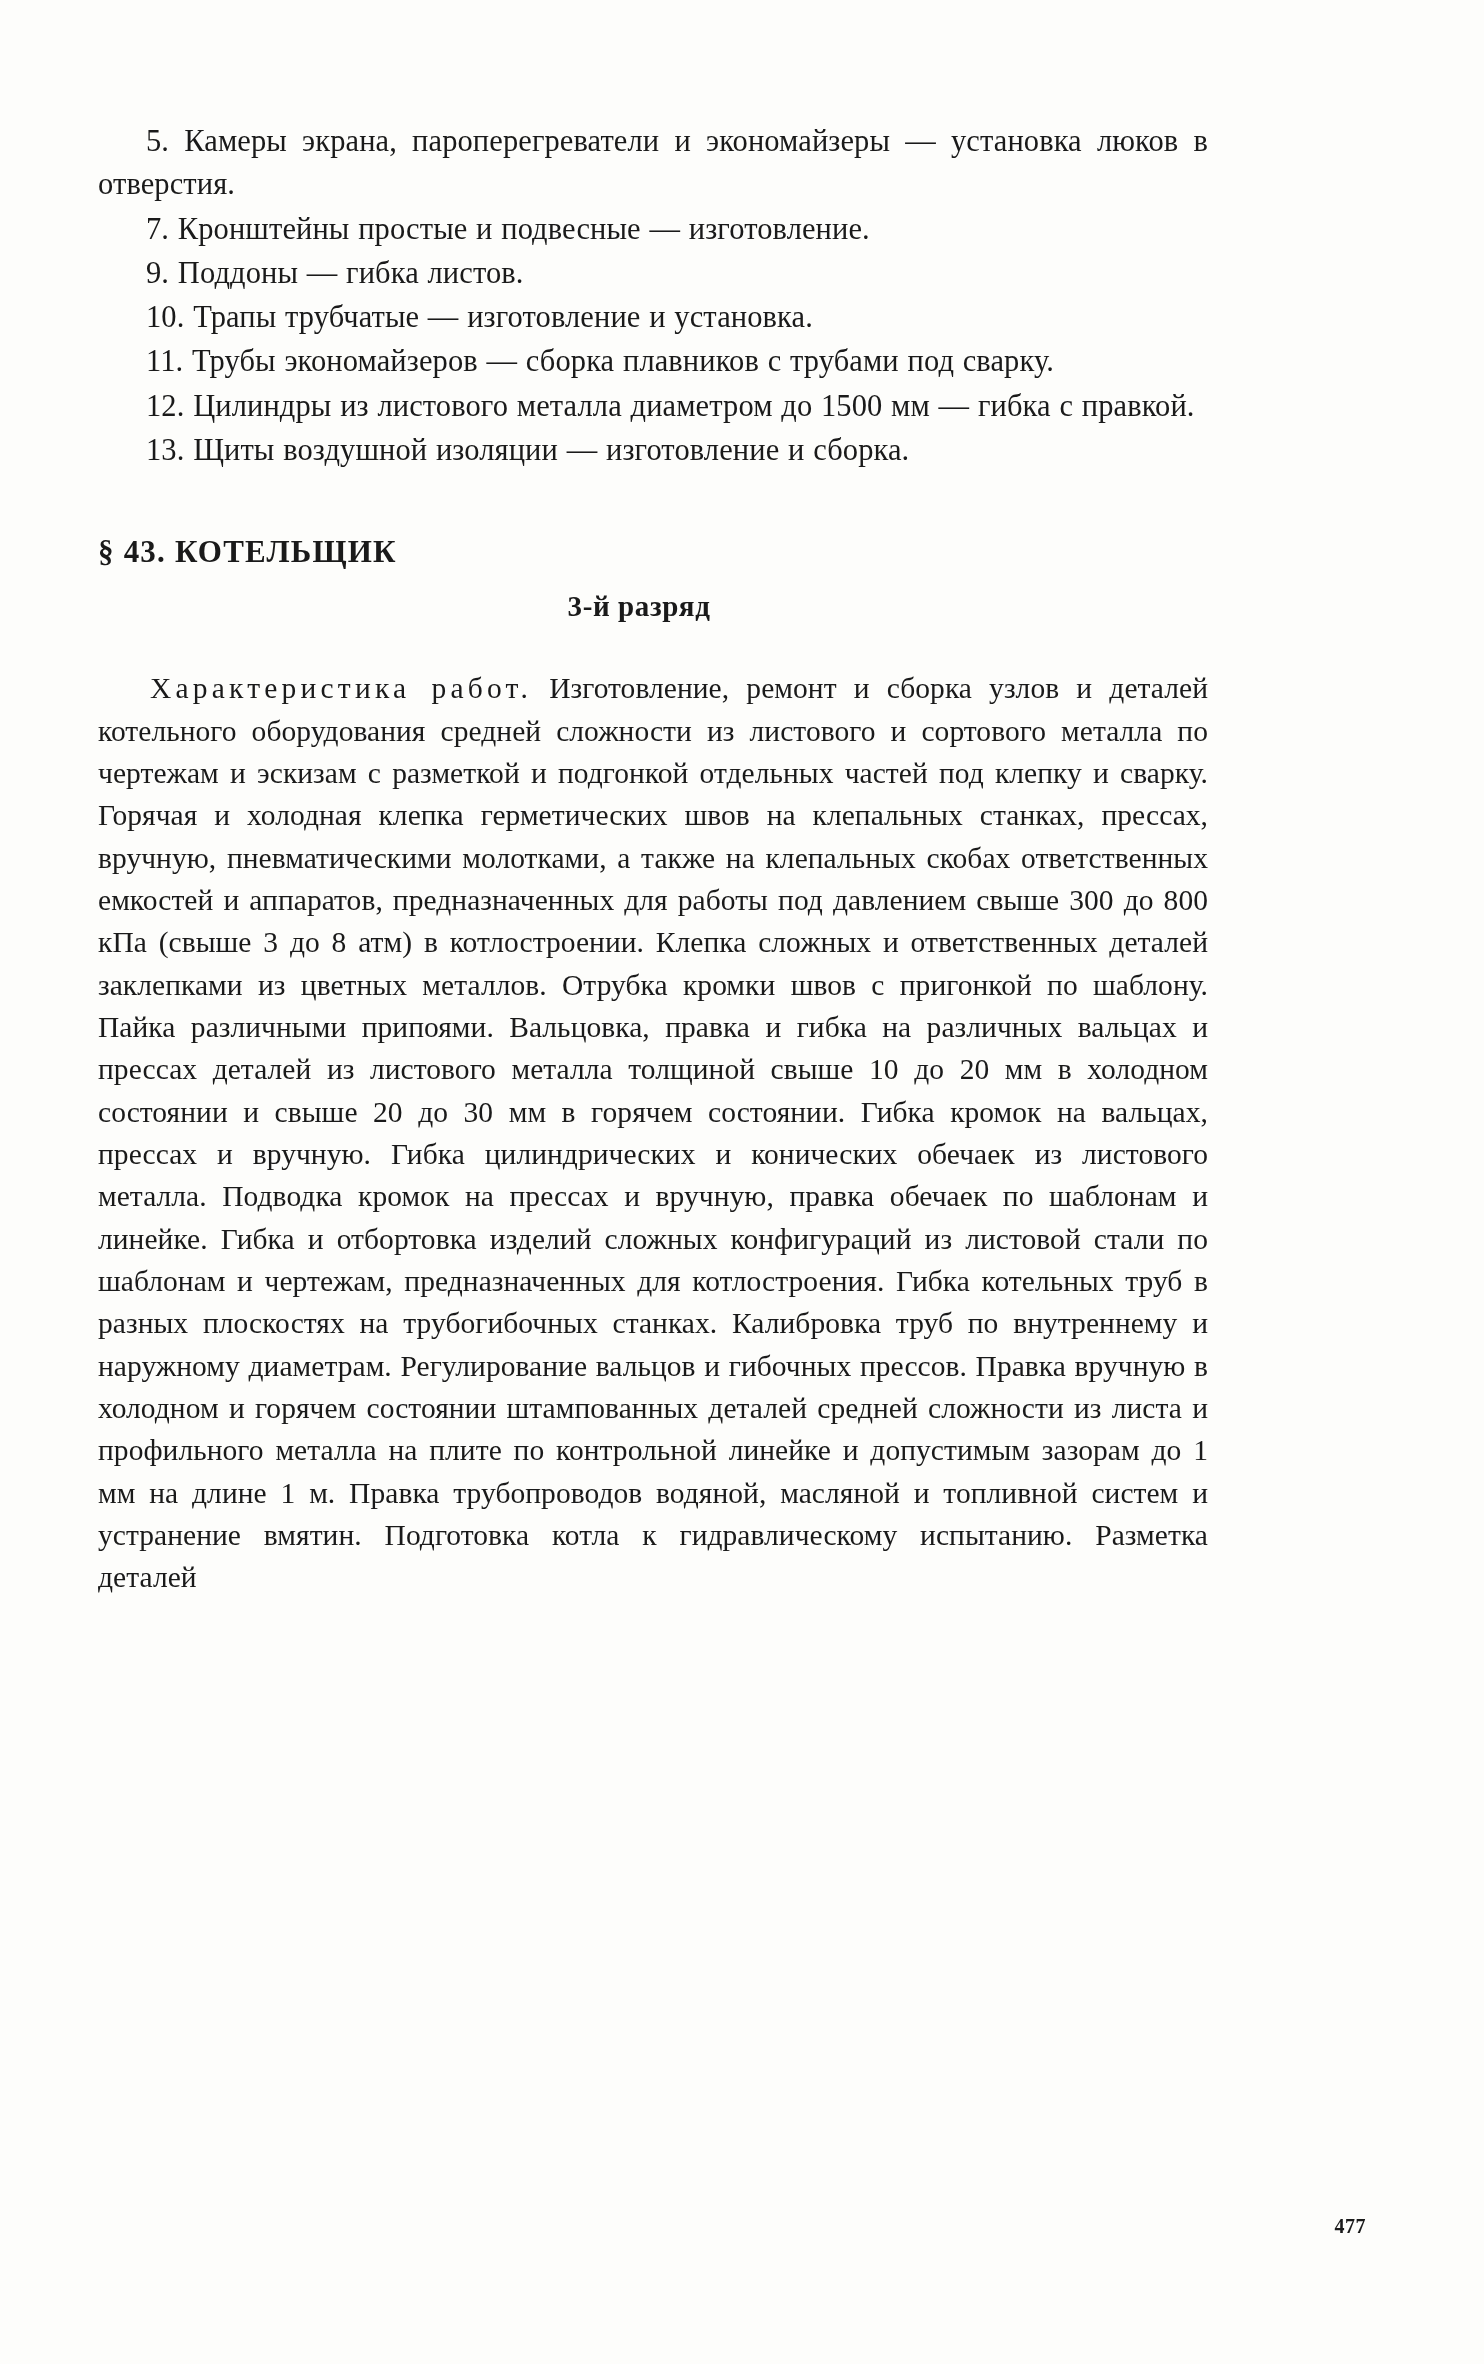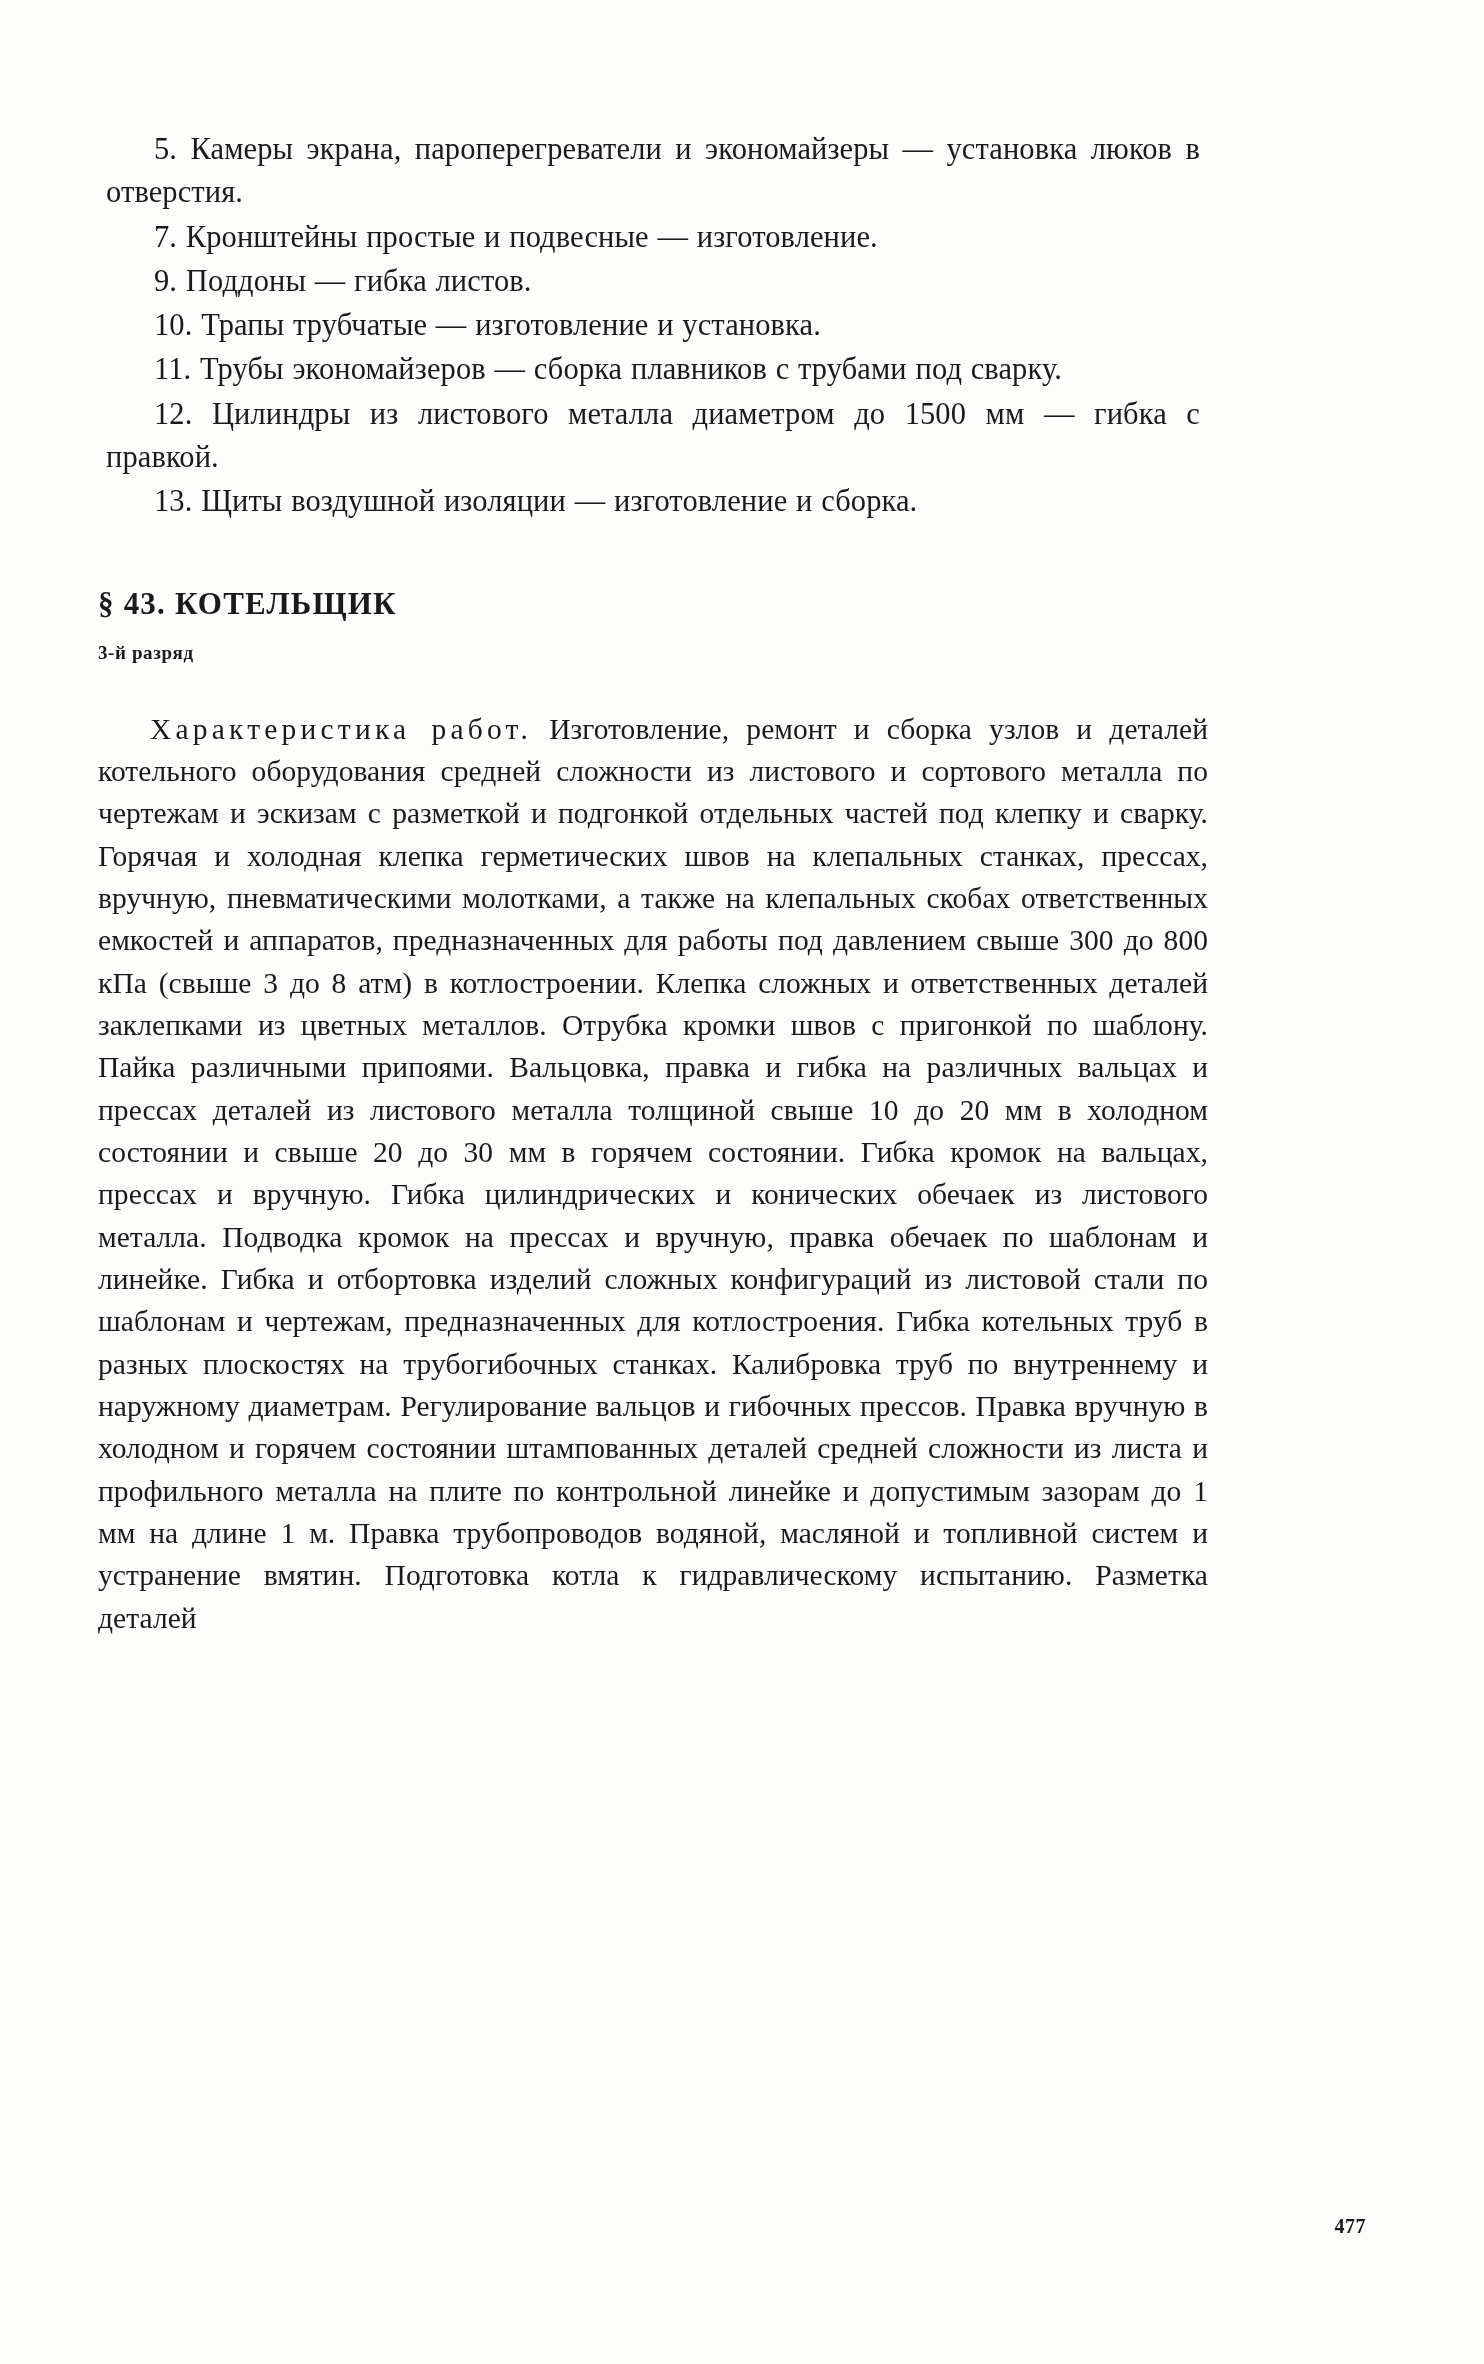"5. Камеры экрана, пароперегреватели и" .numbered-list { margin: 8px -> 0 }
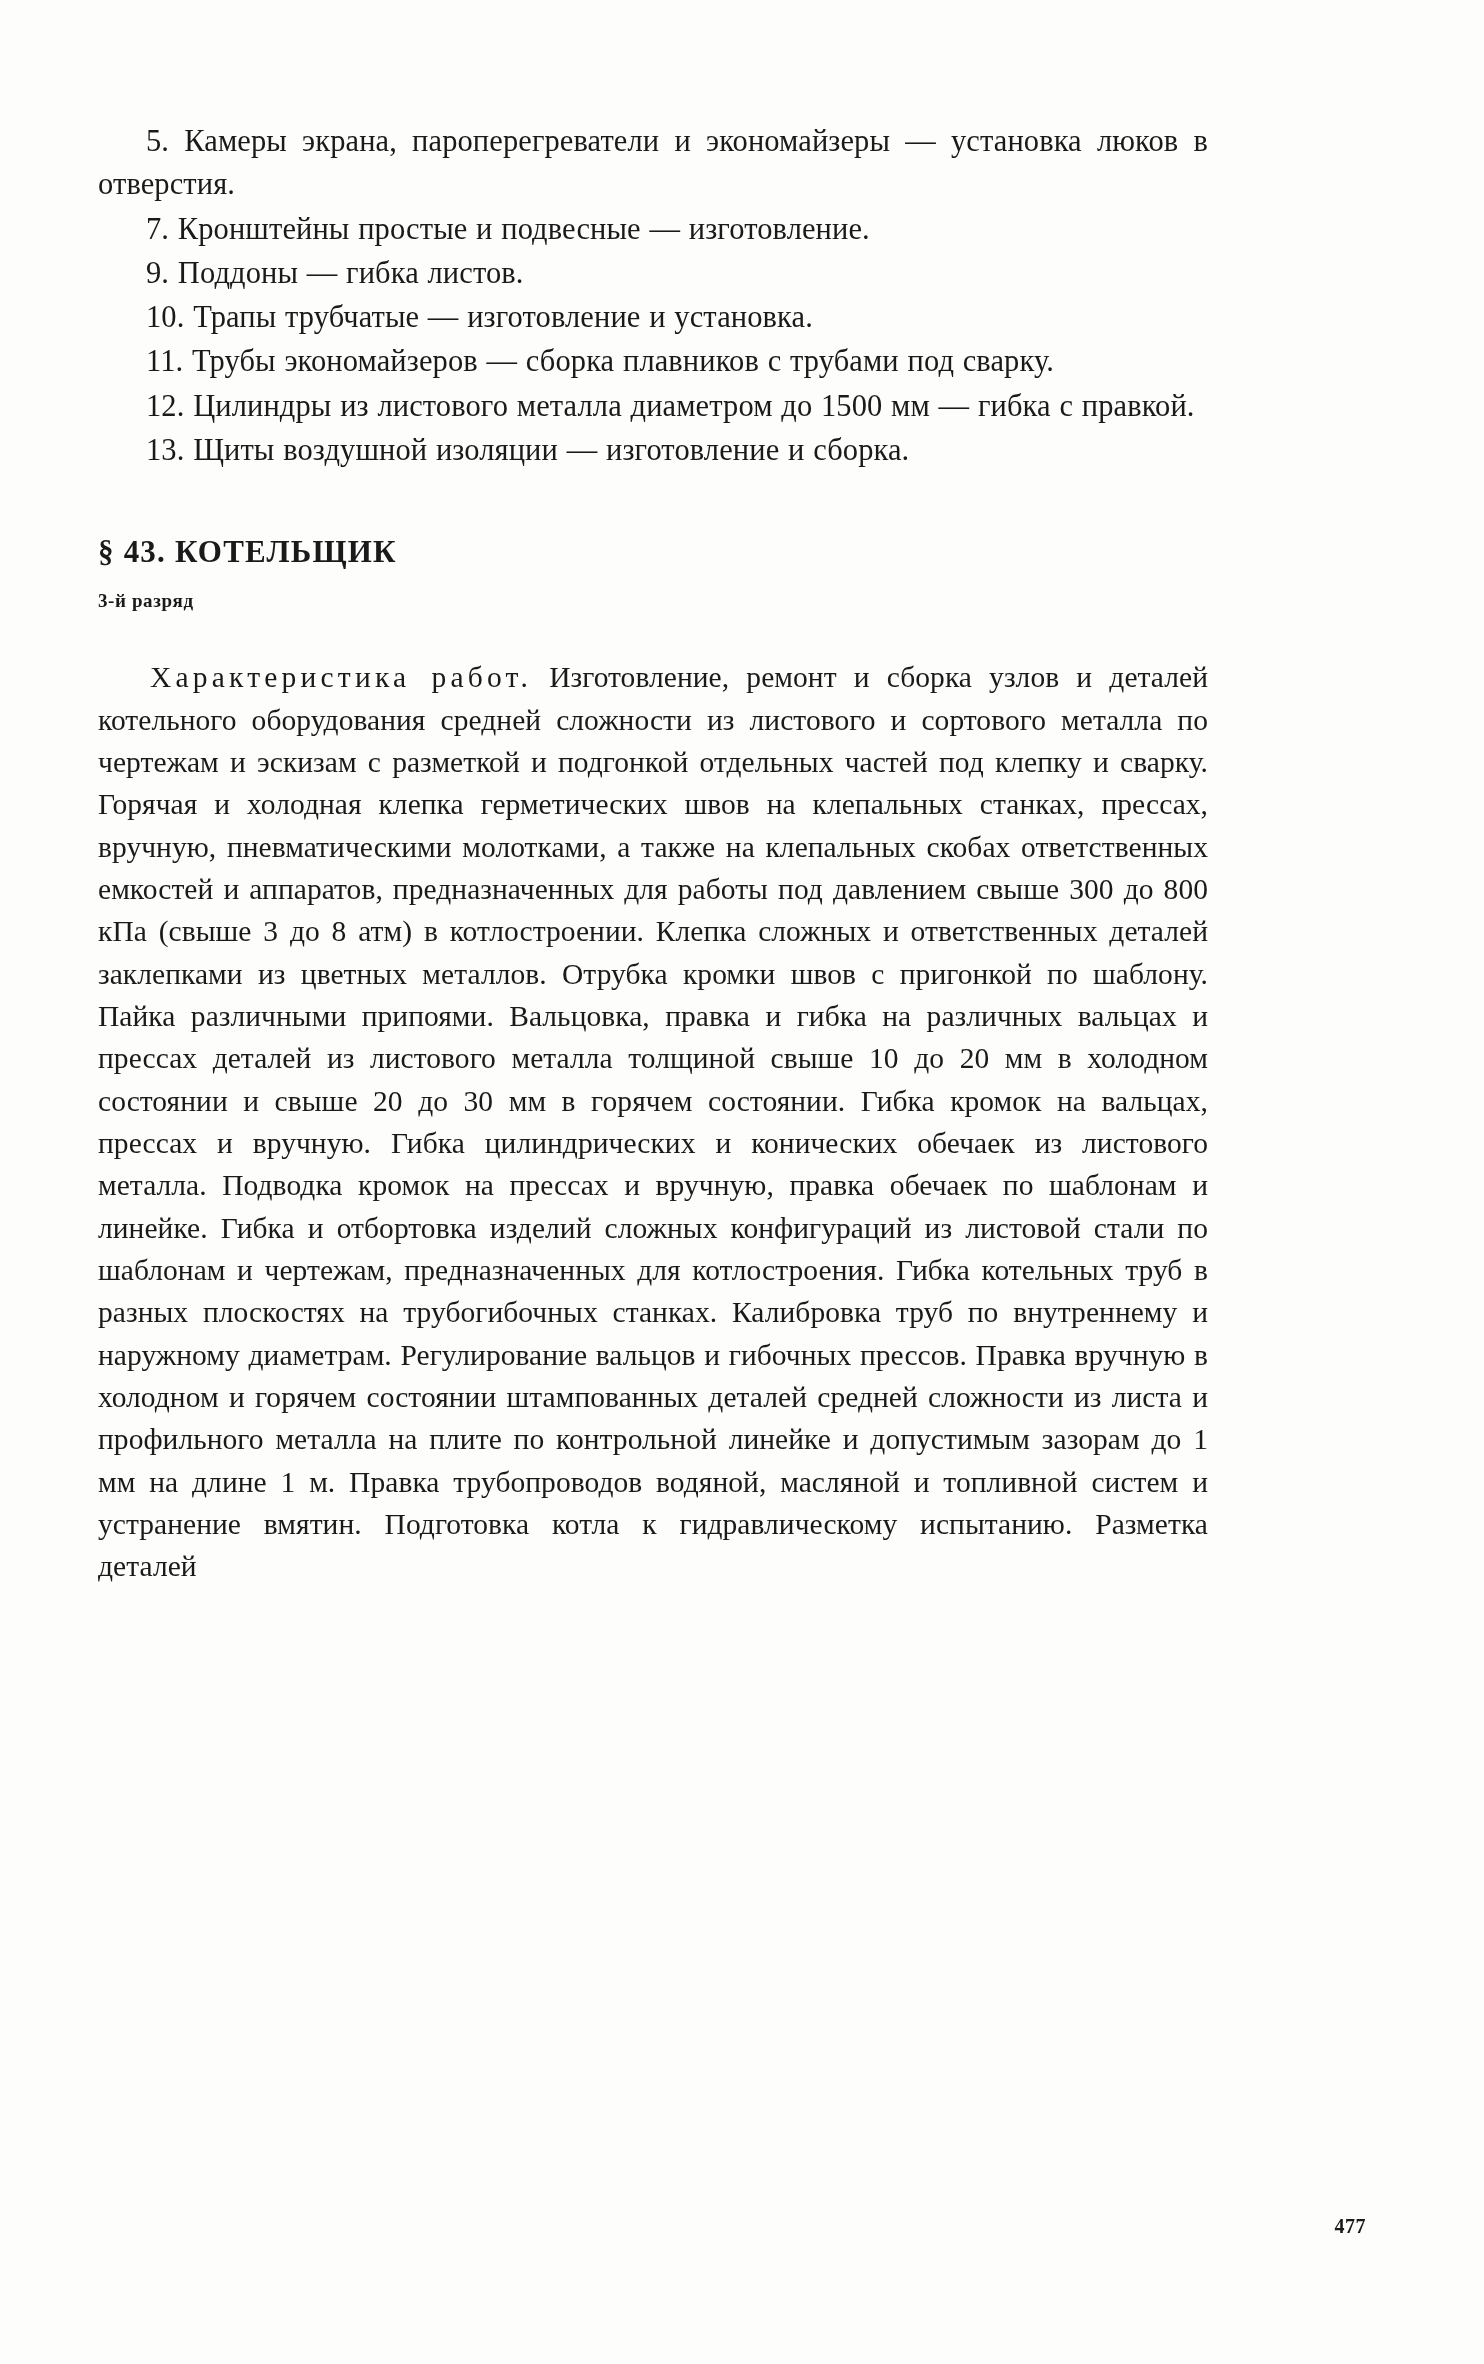"3-й разряд" .rank-line { font-size: 19px -> 29px; text-align: left -> center }
